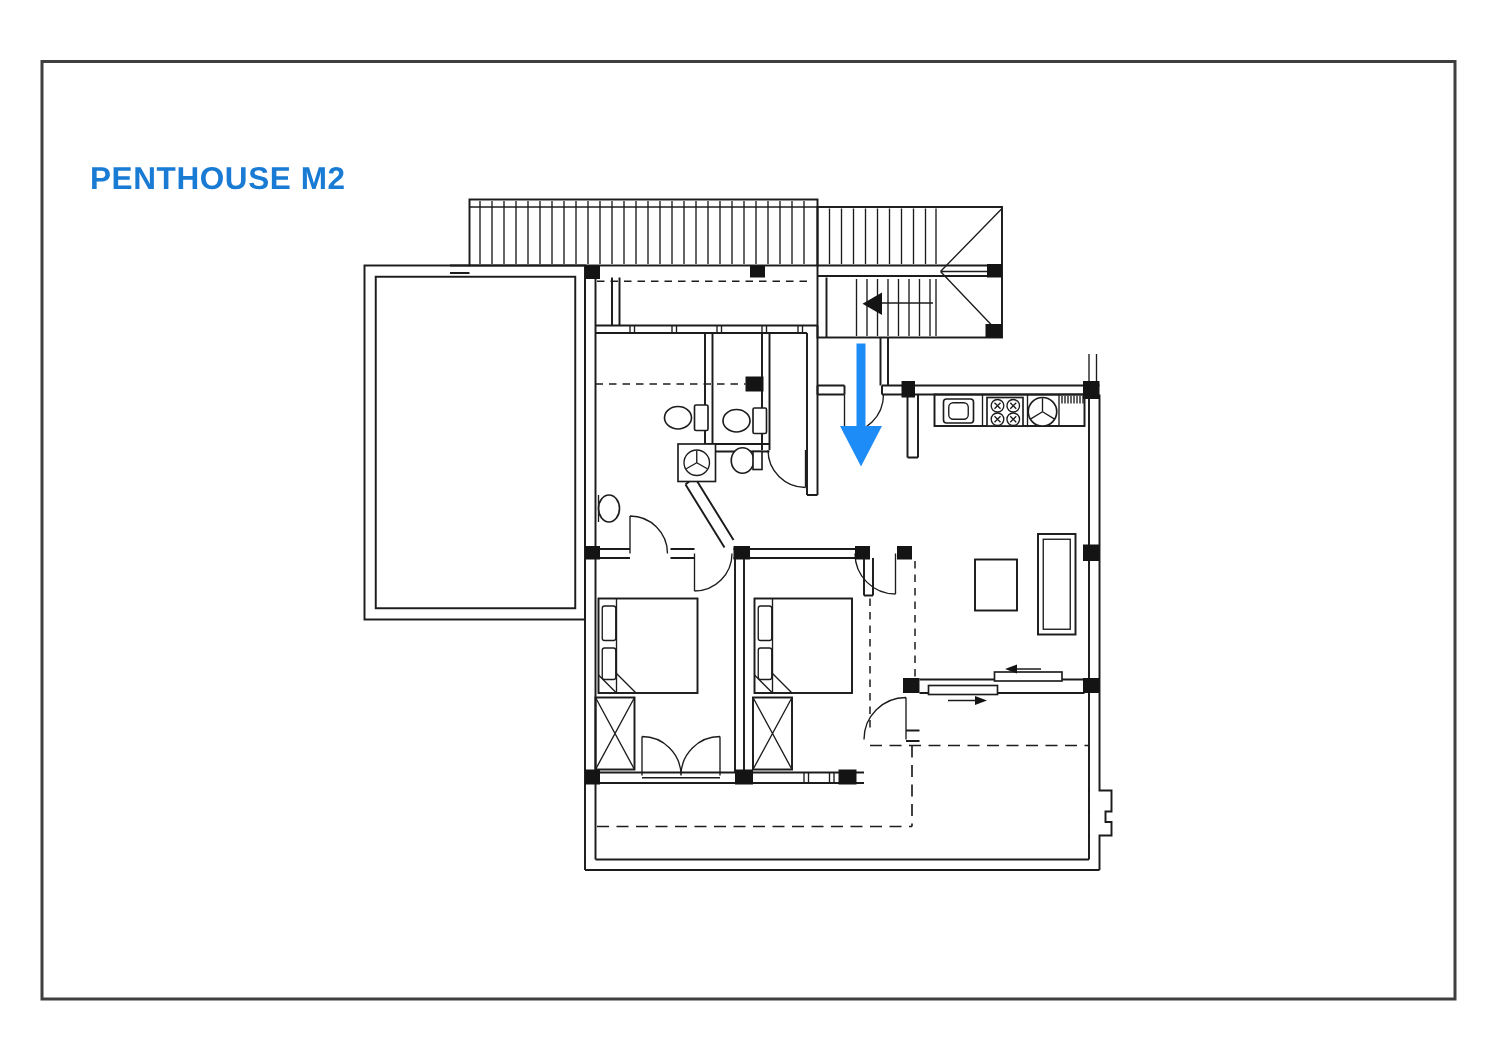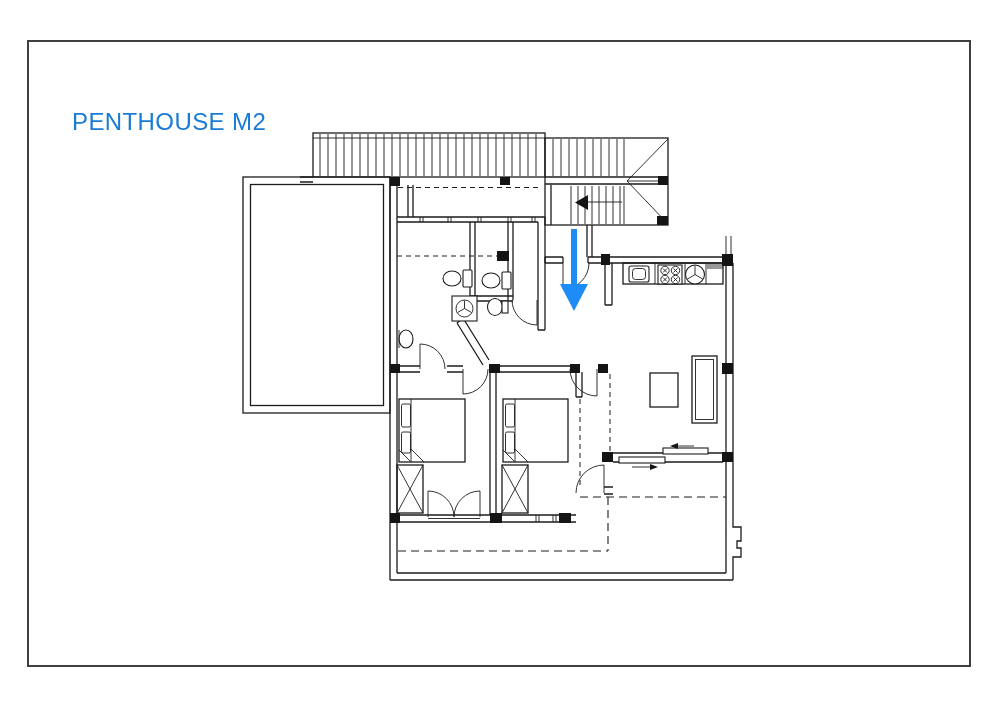"PENTHOUSE M2" .plan-title { font-size: 24px -> 21px; font-weight: normal -> bold; left: 72px -> 60px }
